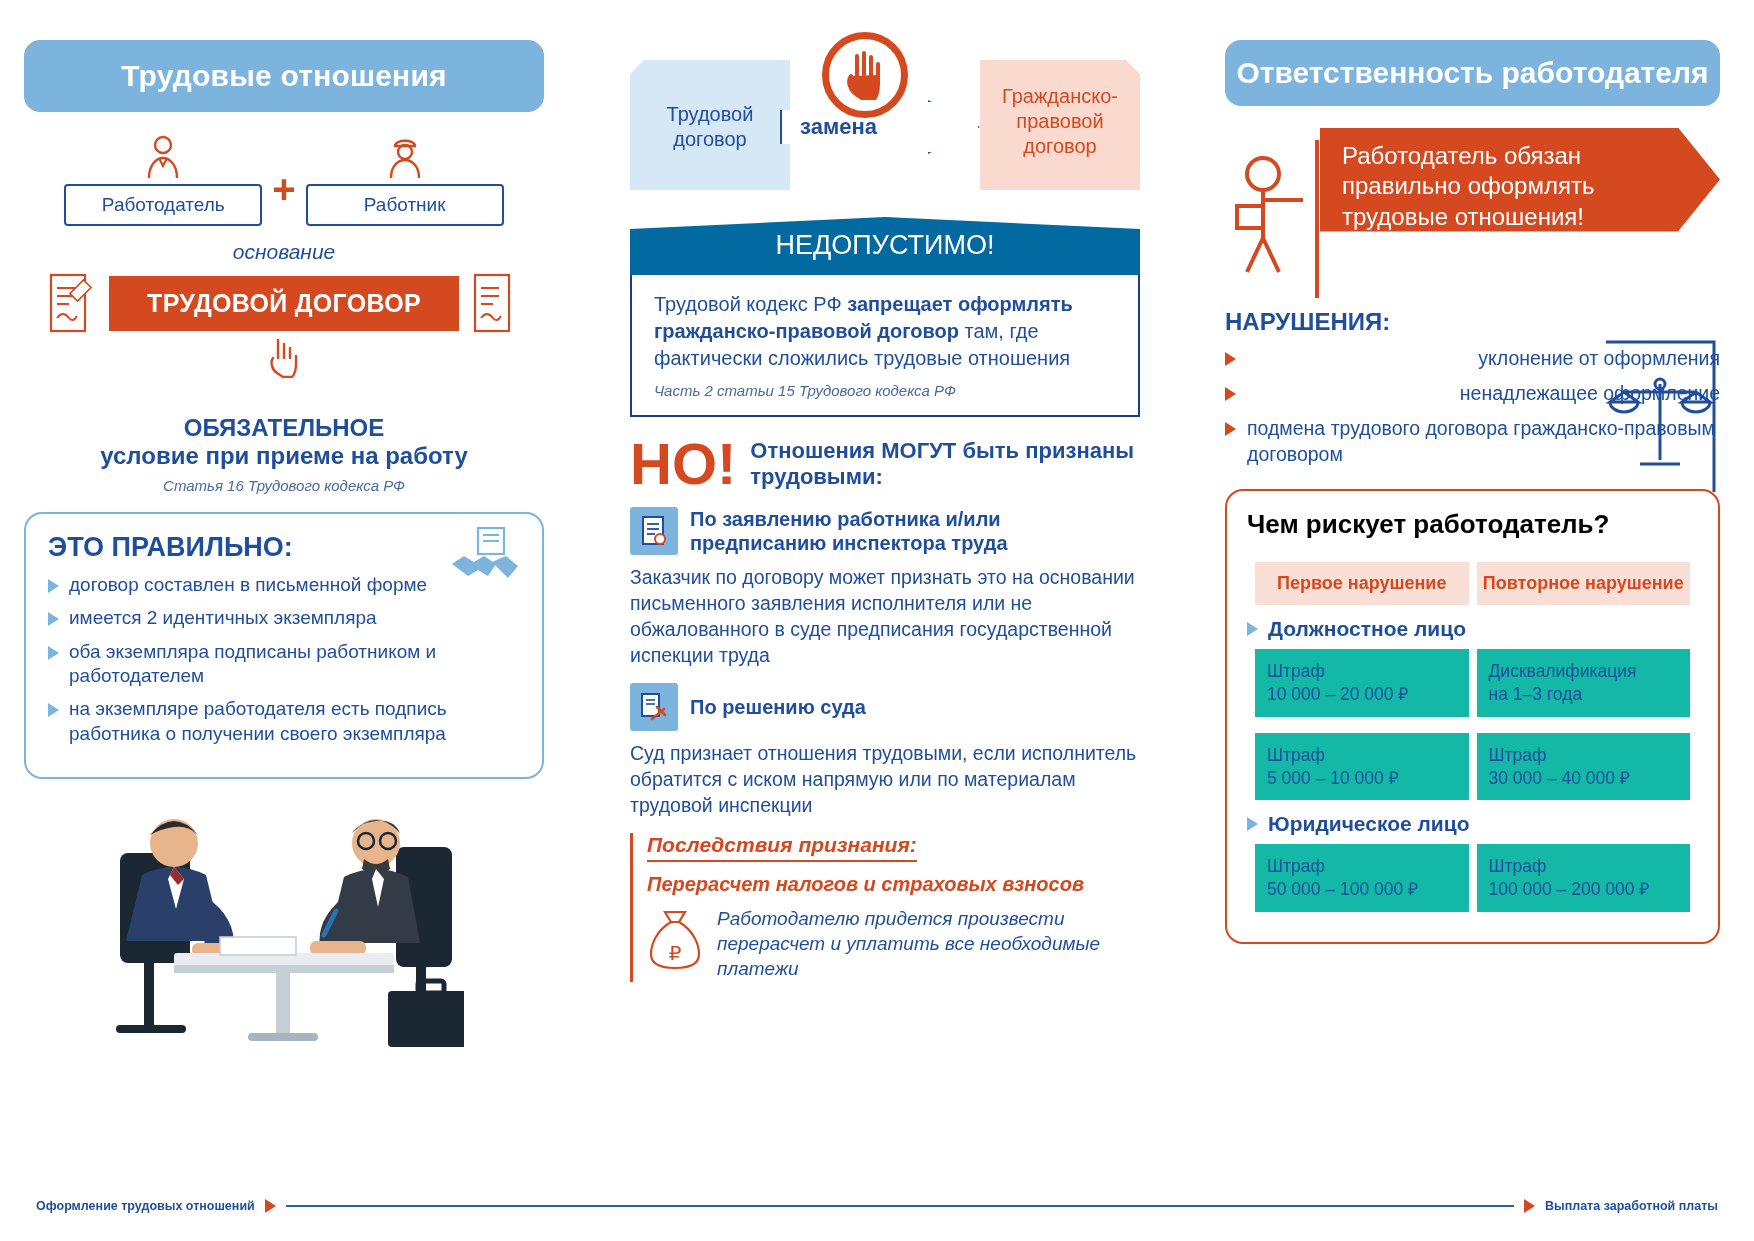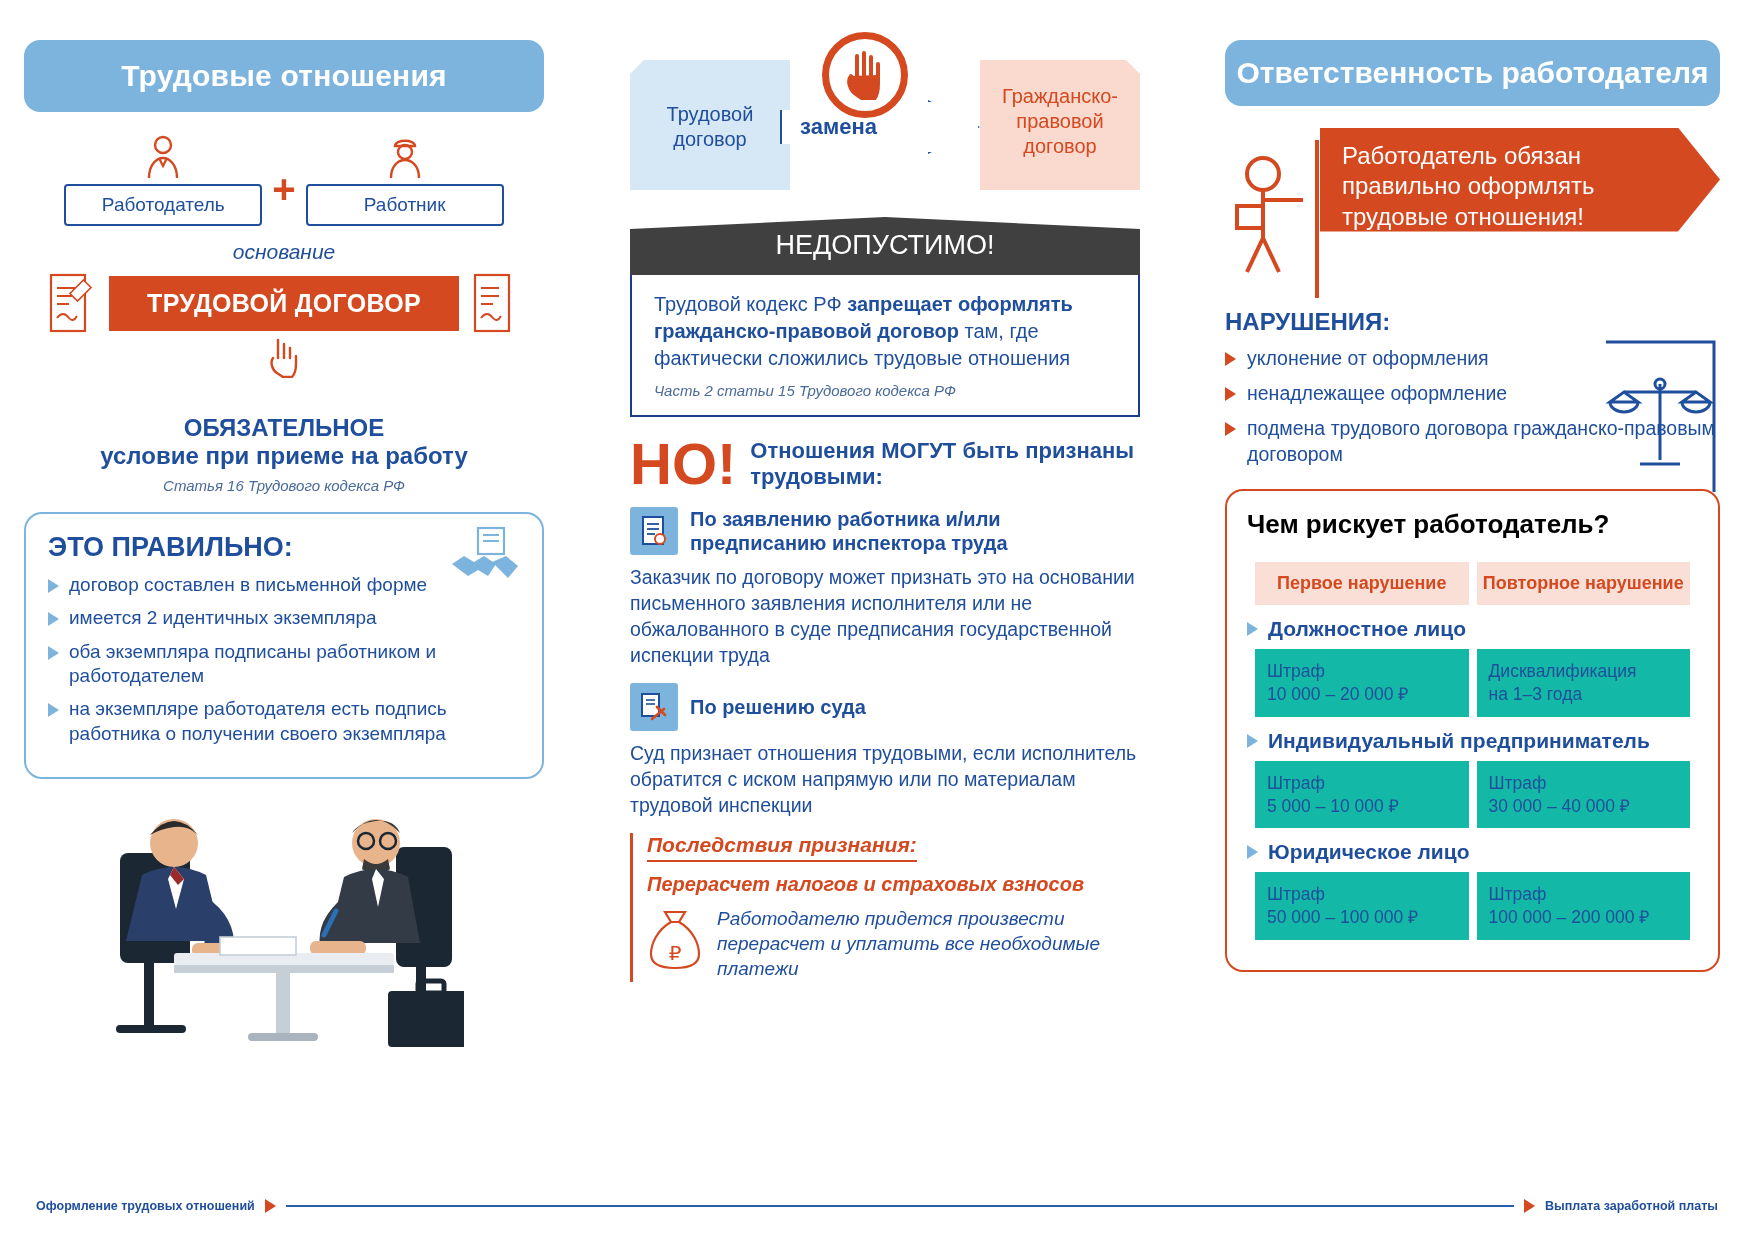"НЕДОПУСТИМО!" .nedopustimo { background: #404040 -> #0369a1 }
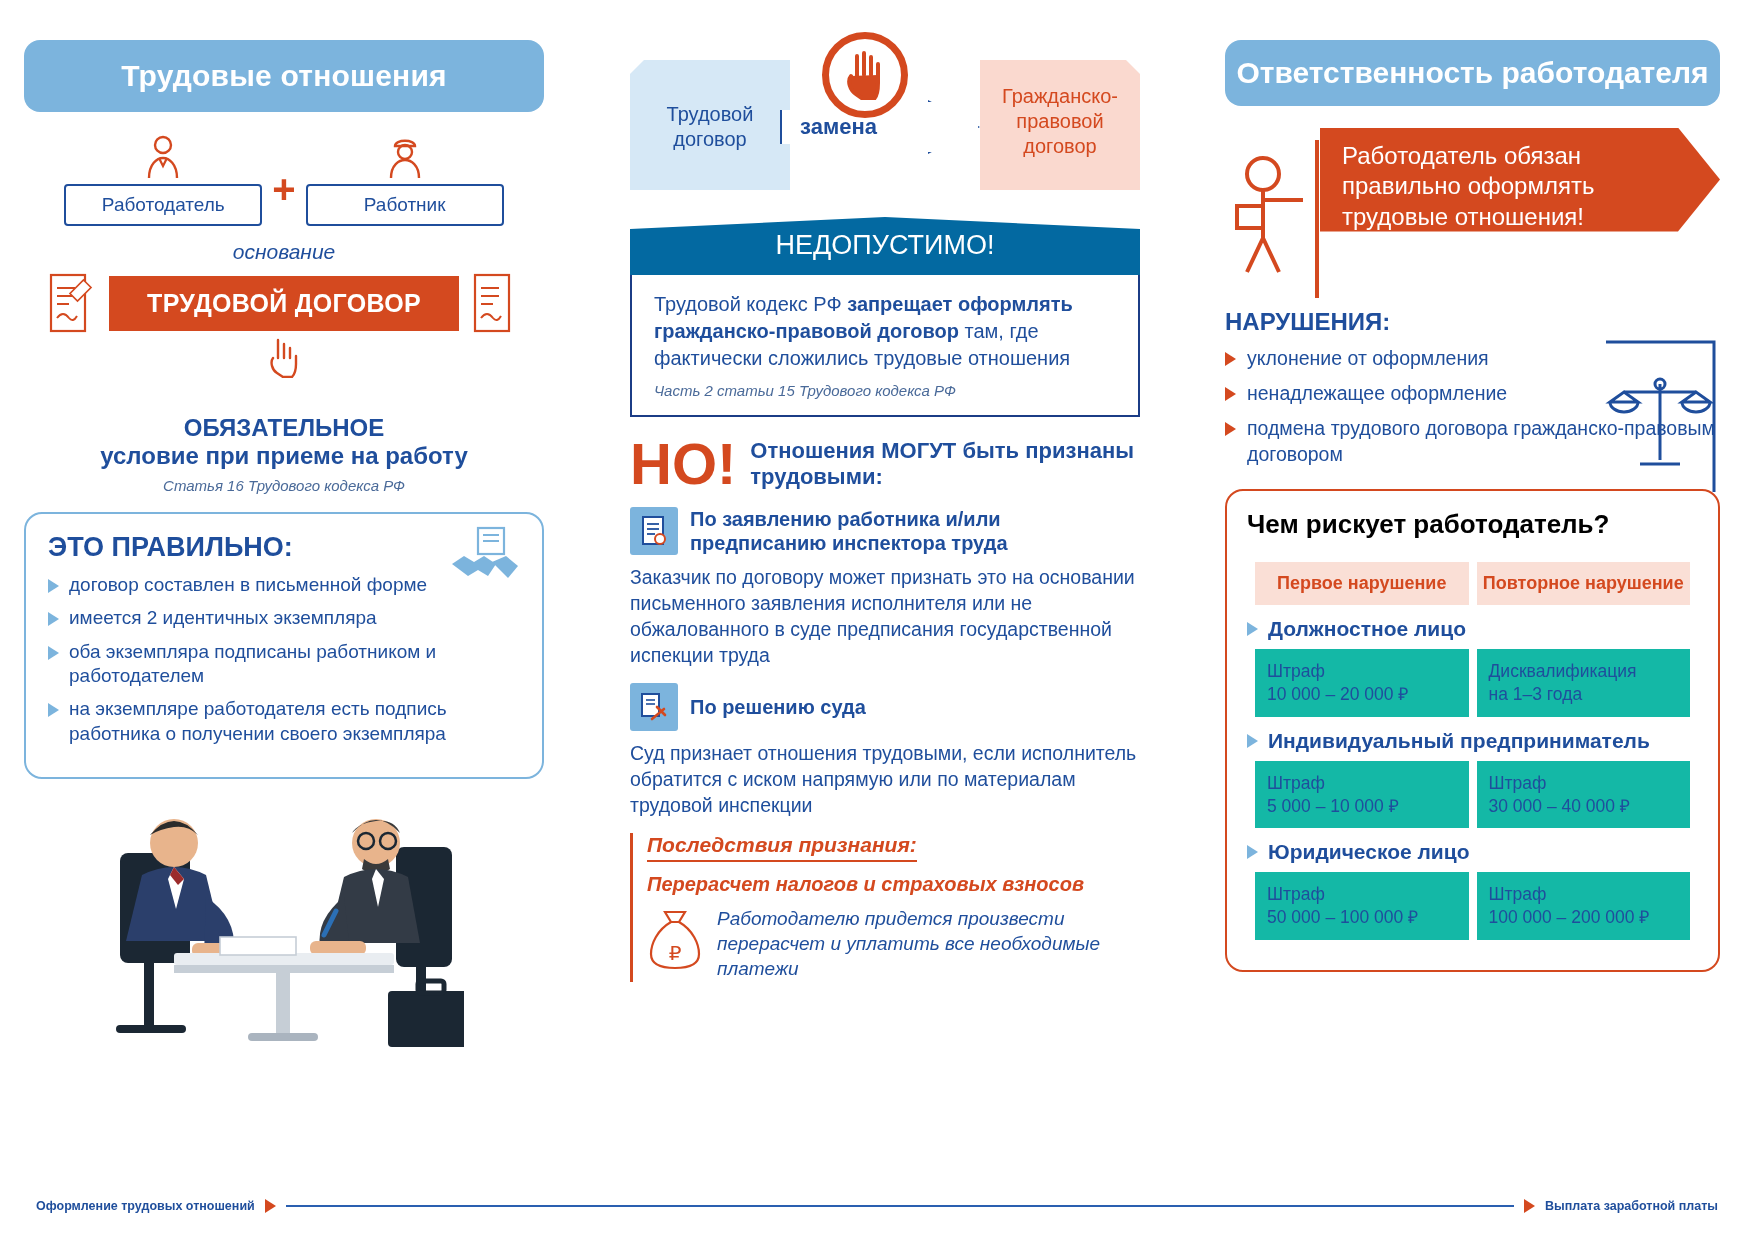"уклонение от оформления" .viol-list li { justify-content: none -> space-between }
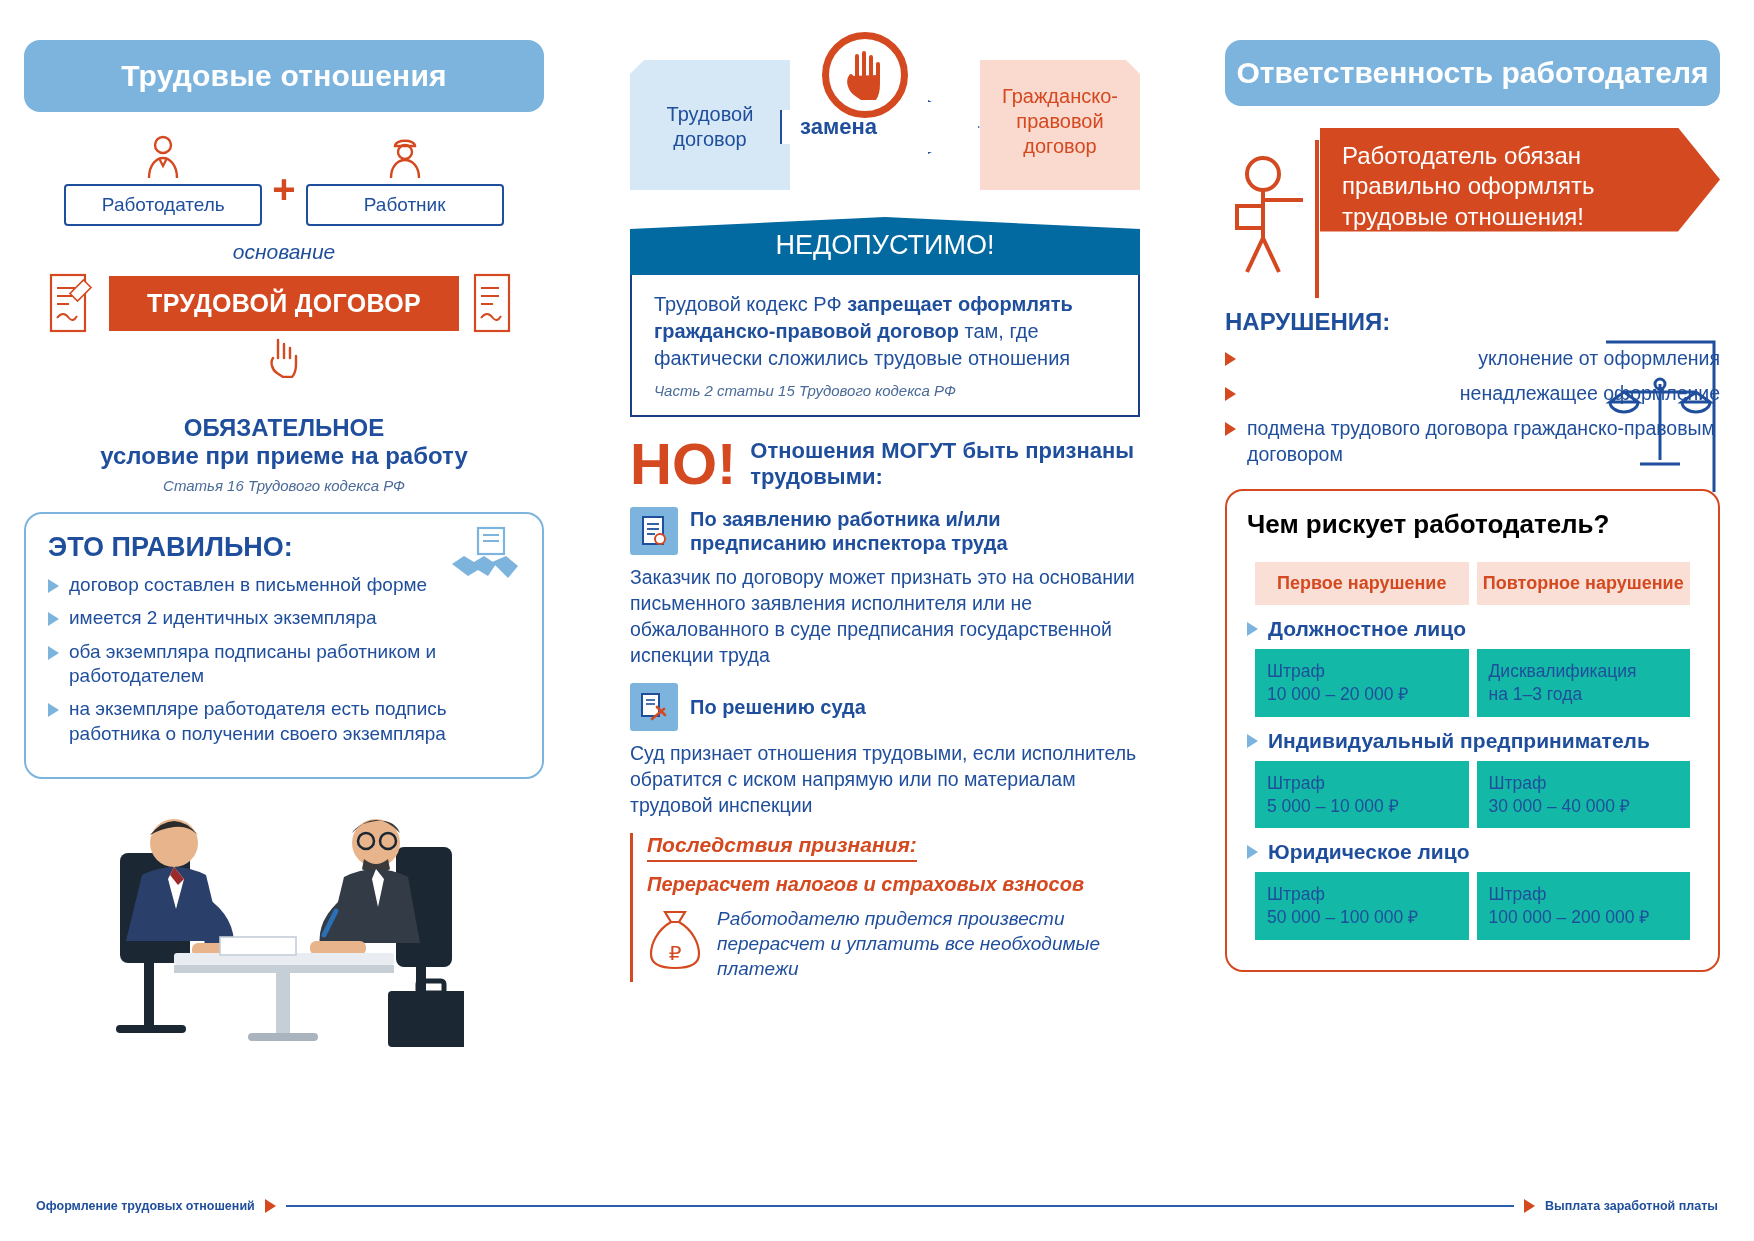"Индивидуальный предприниматель" div.risk-cat { html: <div> <span></span> <span>Индивидуальный предприниматель</span> </div> -> none }
